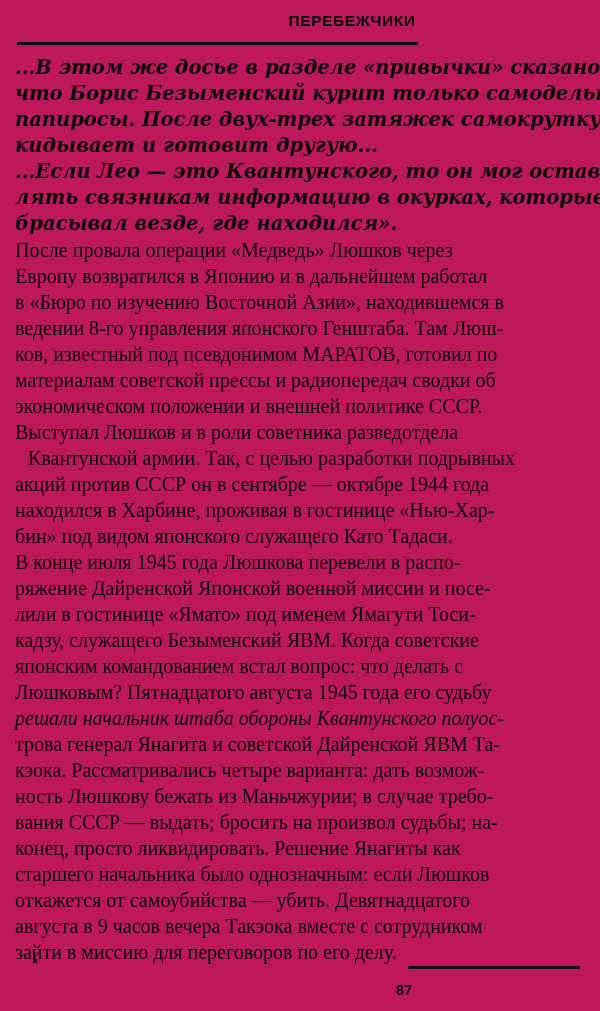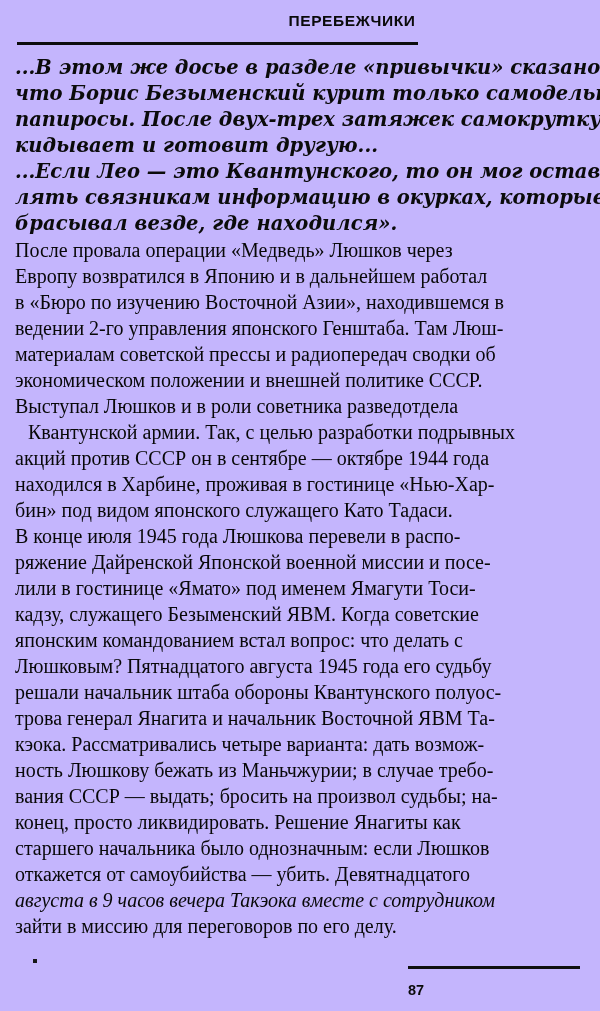"ПЕРЕБЕЖЧИКИ" #page { background: #c4b5fd -> #be185d }
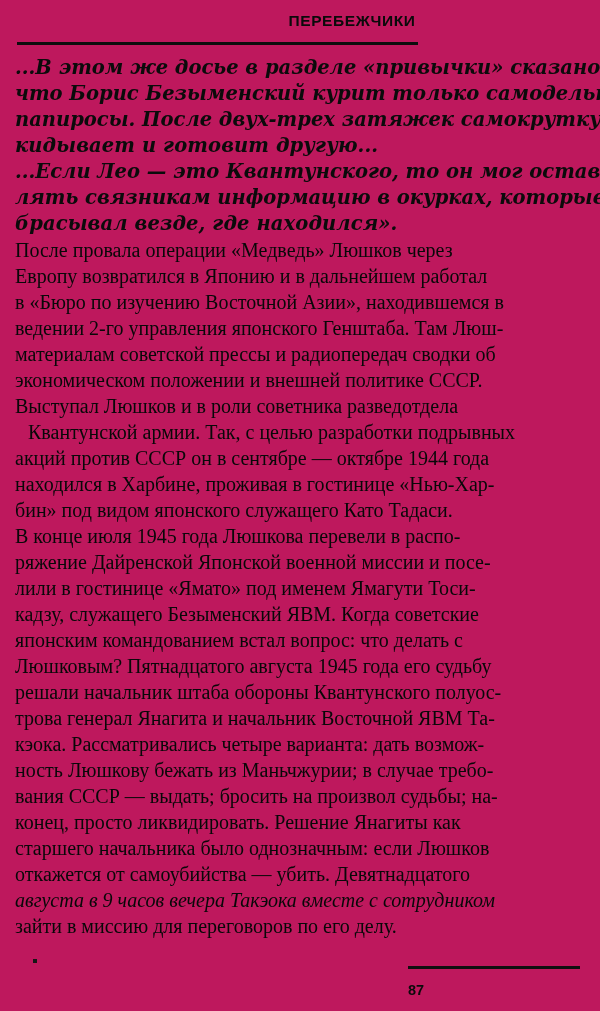"ведении 2-го управления японского" span.ln { text: 2-го -> 8-го }
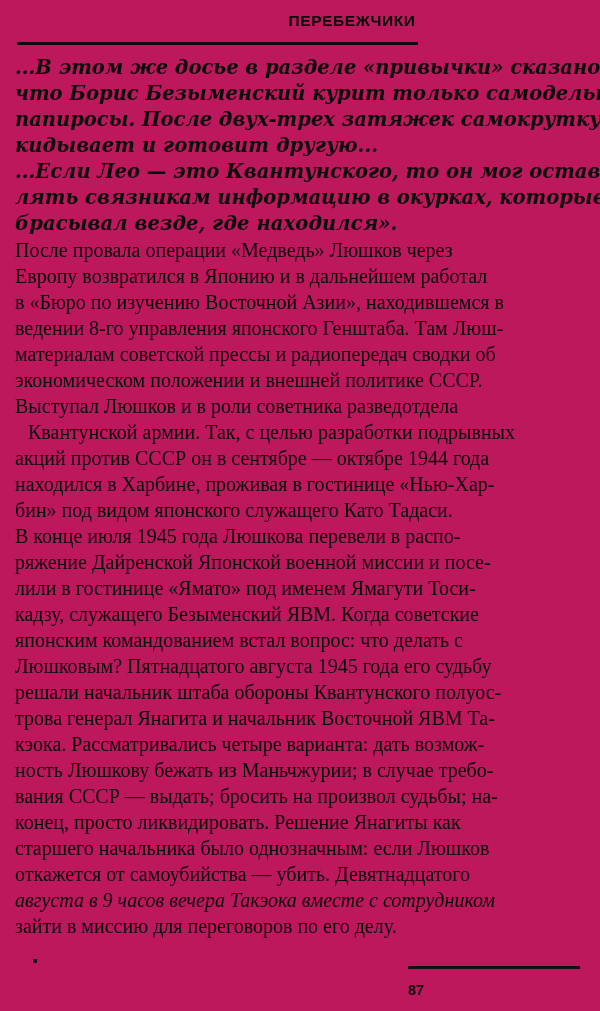"ков, известный под псевдонимом МАРАТОВ," span.ln { html: none -> <span>ков, известный под псевдонимом МАРАТОВ, готовил по</span> }
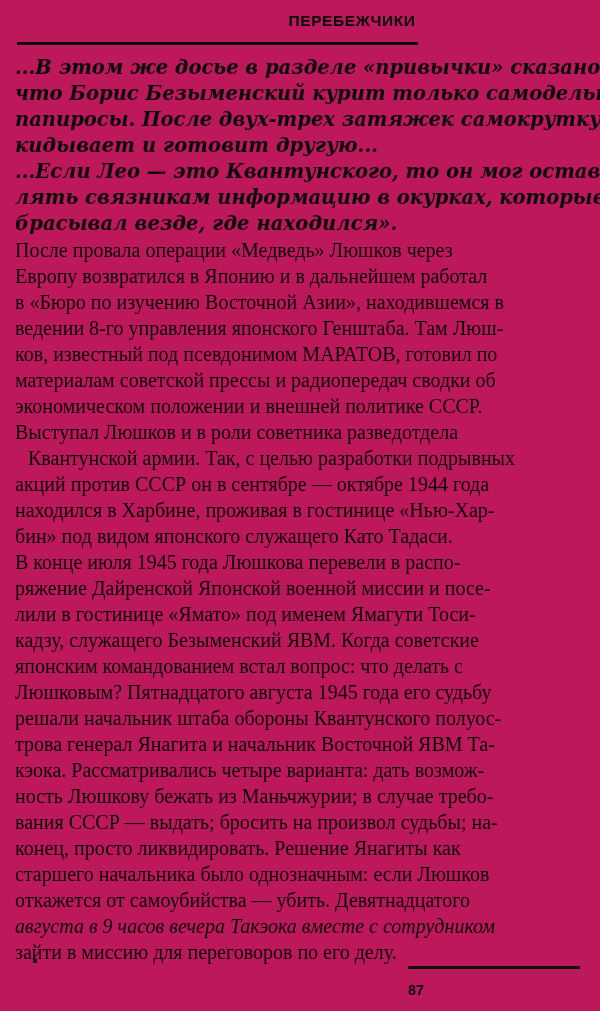"решали начальник штаба обороны" span.ln { font-style: none -> italic }
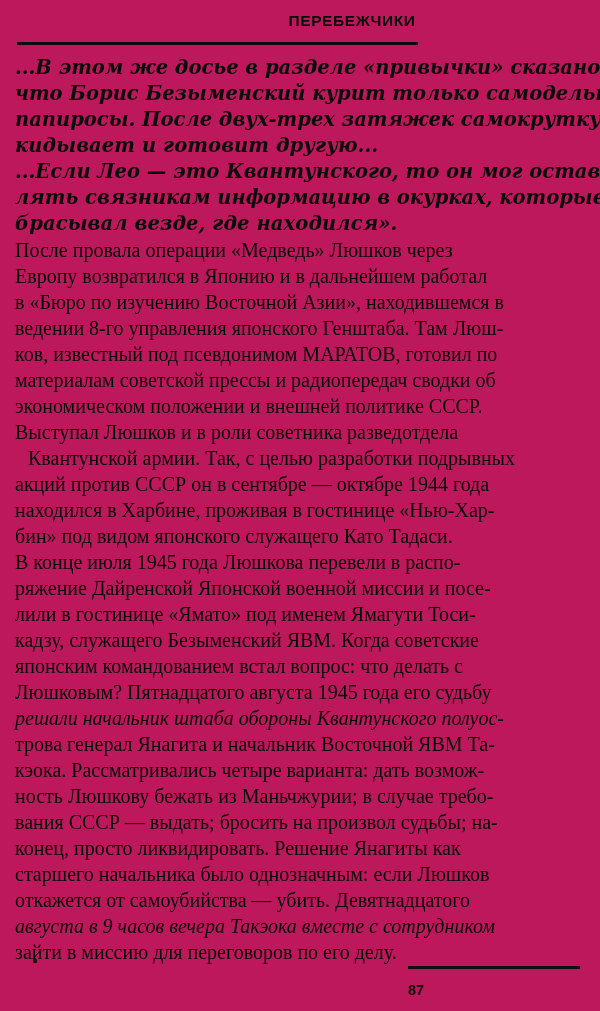"трова генерал Янагита и начальник" span.ln { text: начальник Восточной -> советской Дайренской }
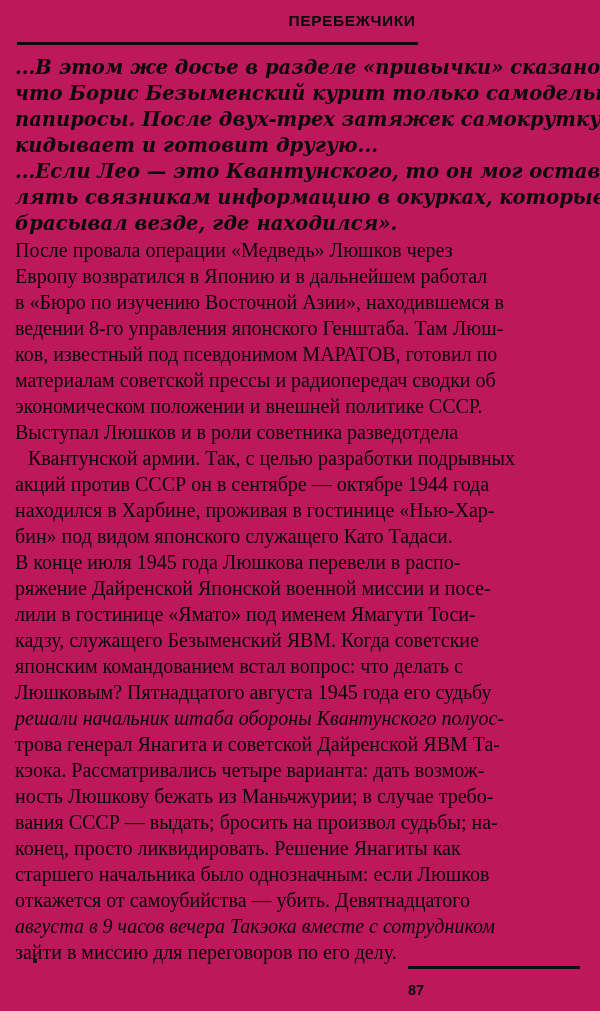"августа в 9 часов вечера" span.ln { font-style: italic -> none }
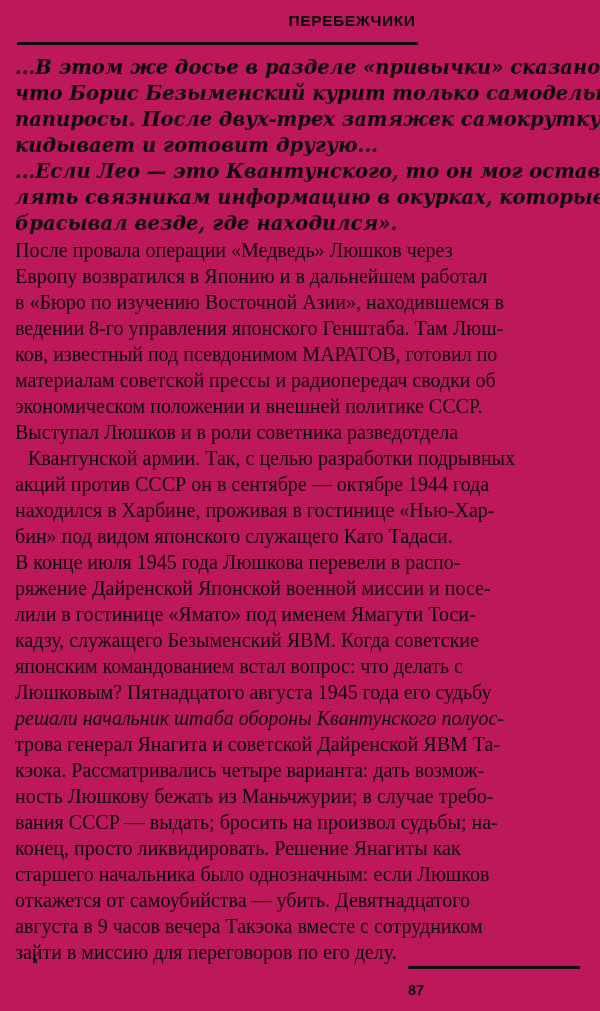"87" #page-number { left: 408px -> 396px }
